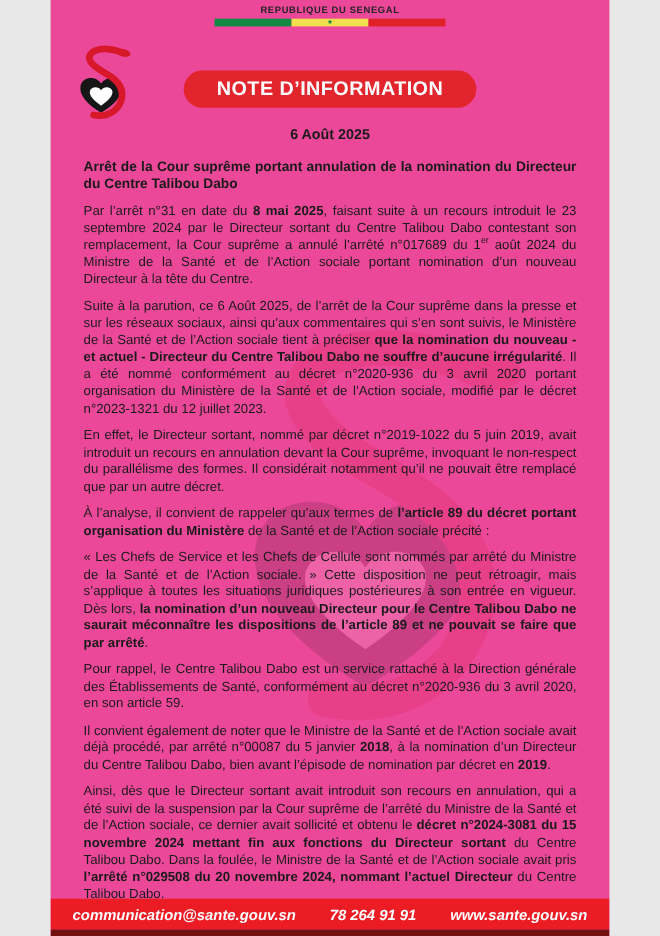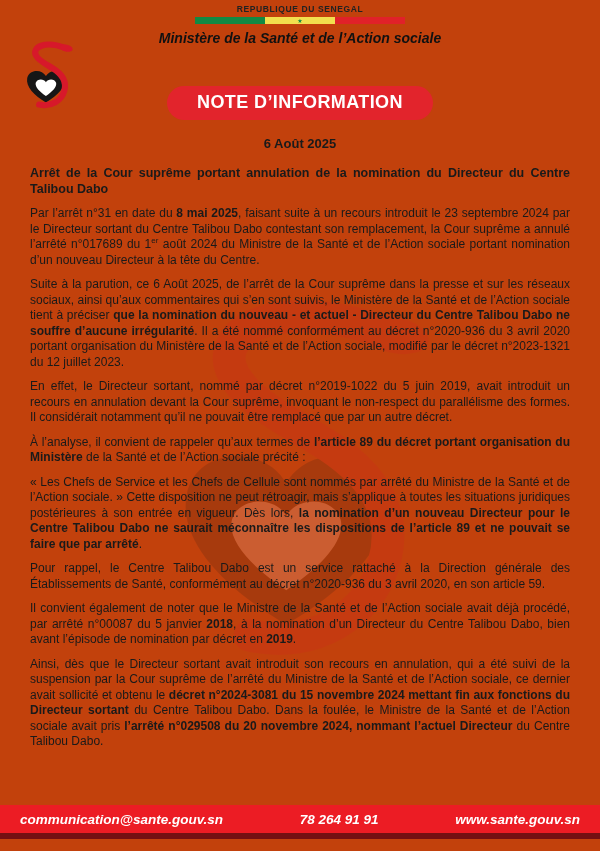"REPUBLIQUE DU SENEGAL" .page { background: #c2410c -> #ec4899; width: 600px -> 508px }
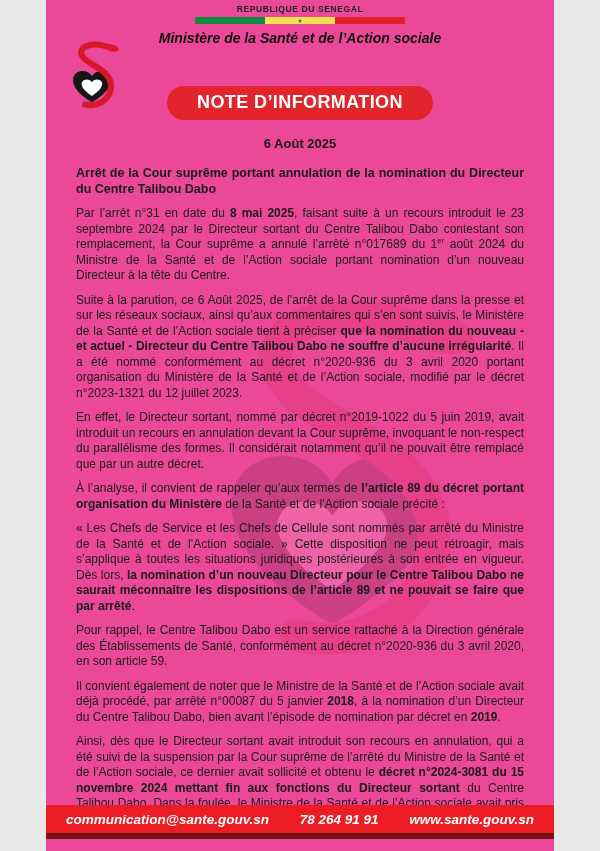"Ministère de la Santé et" div.ministry { html: <div>Ministère de la Santé et de l’Action sociale</div> -> none }
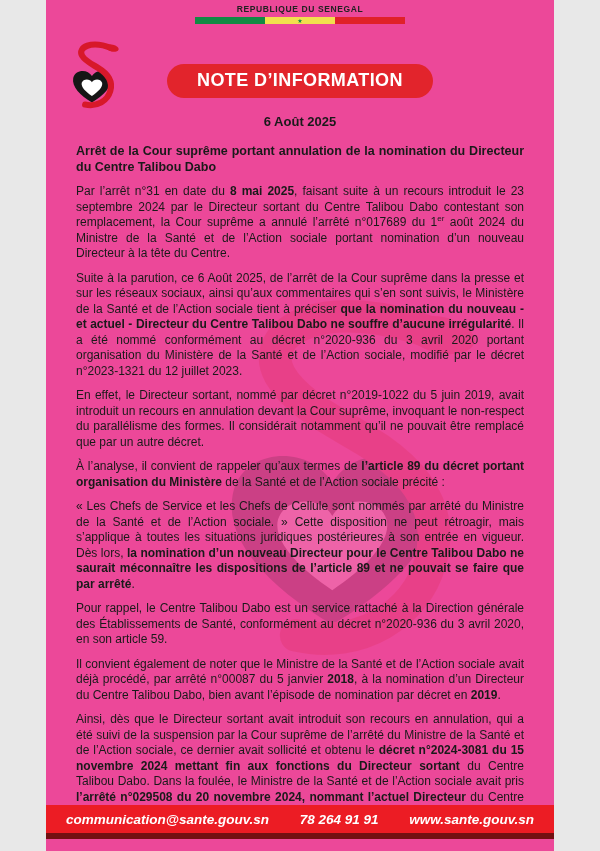"communication@sante.gouv.sn" .footer { bottom: 12px -> 0 }
